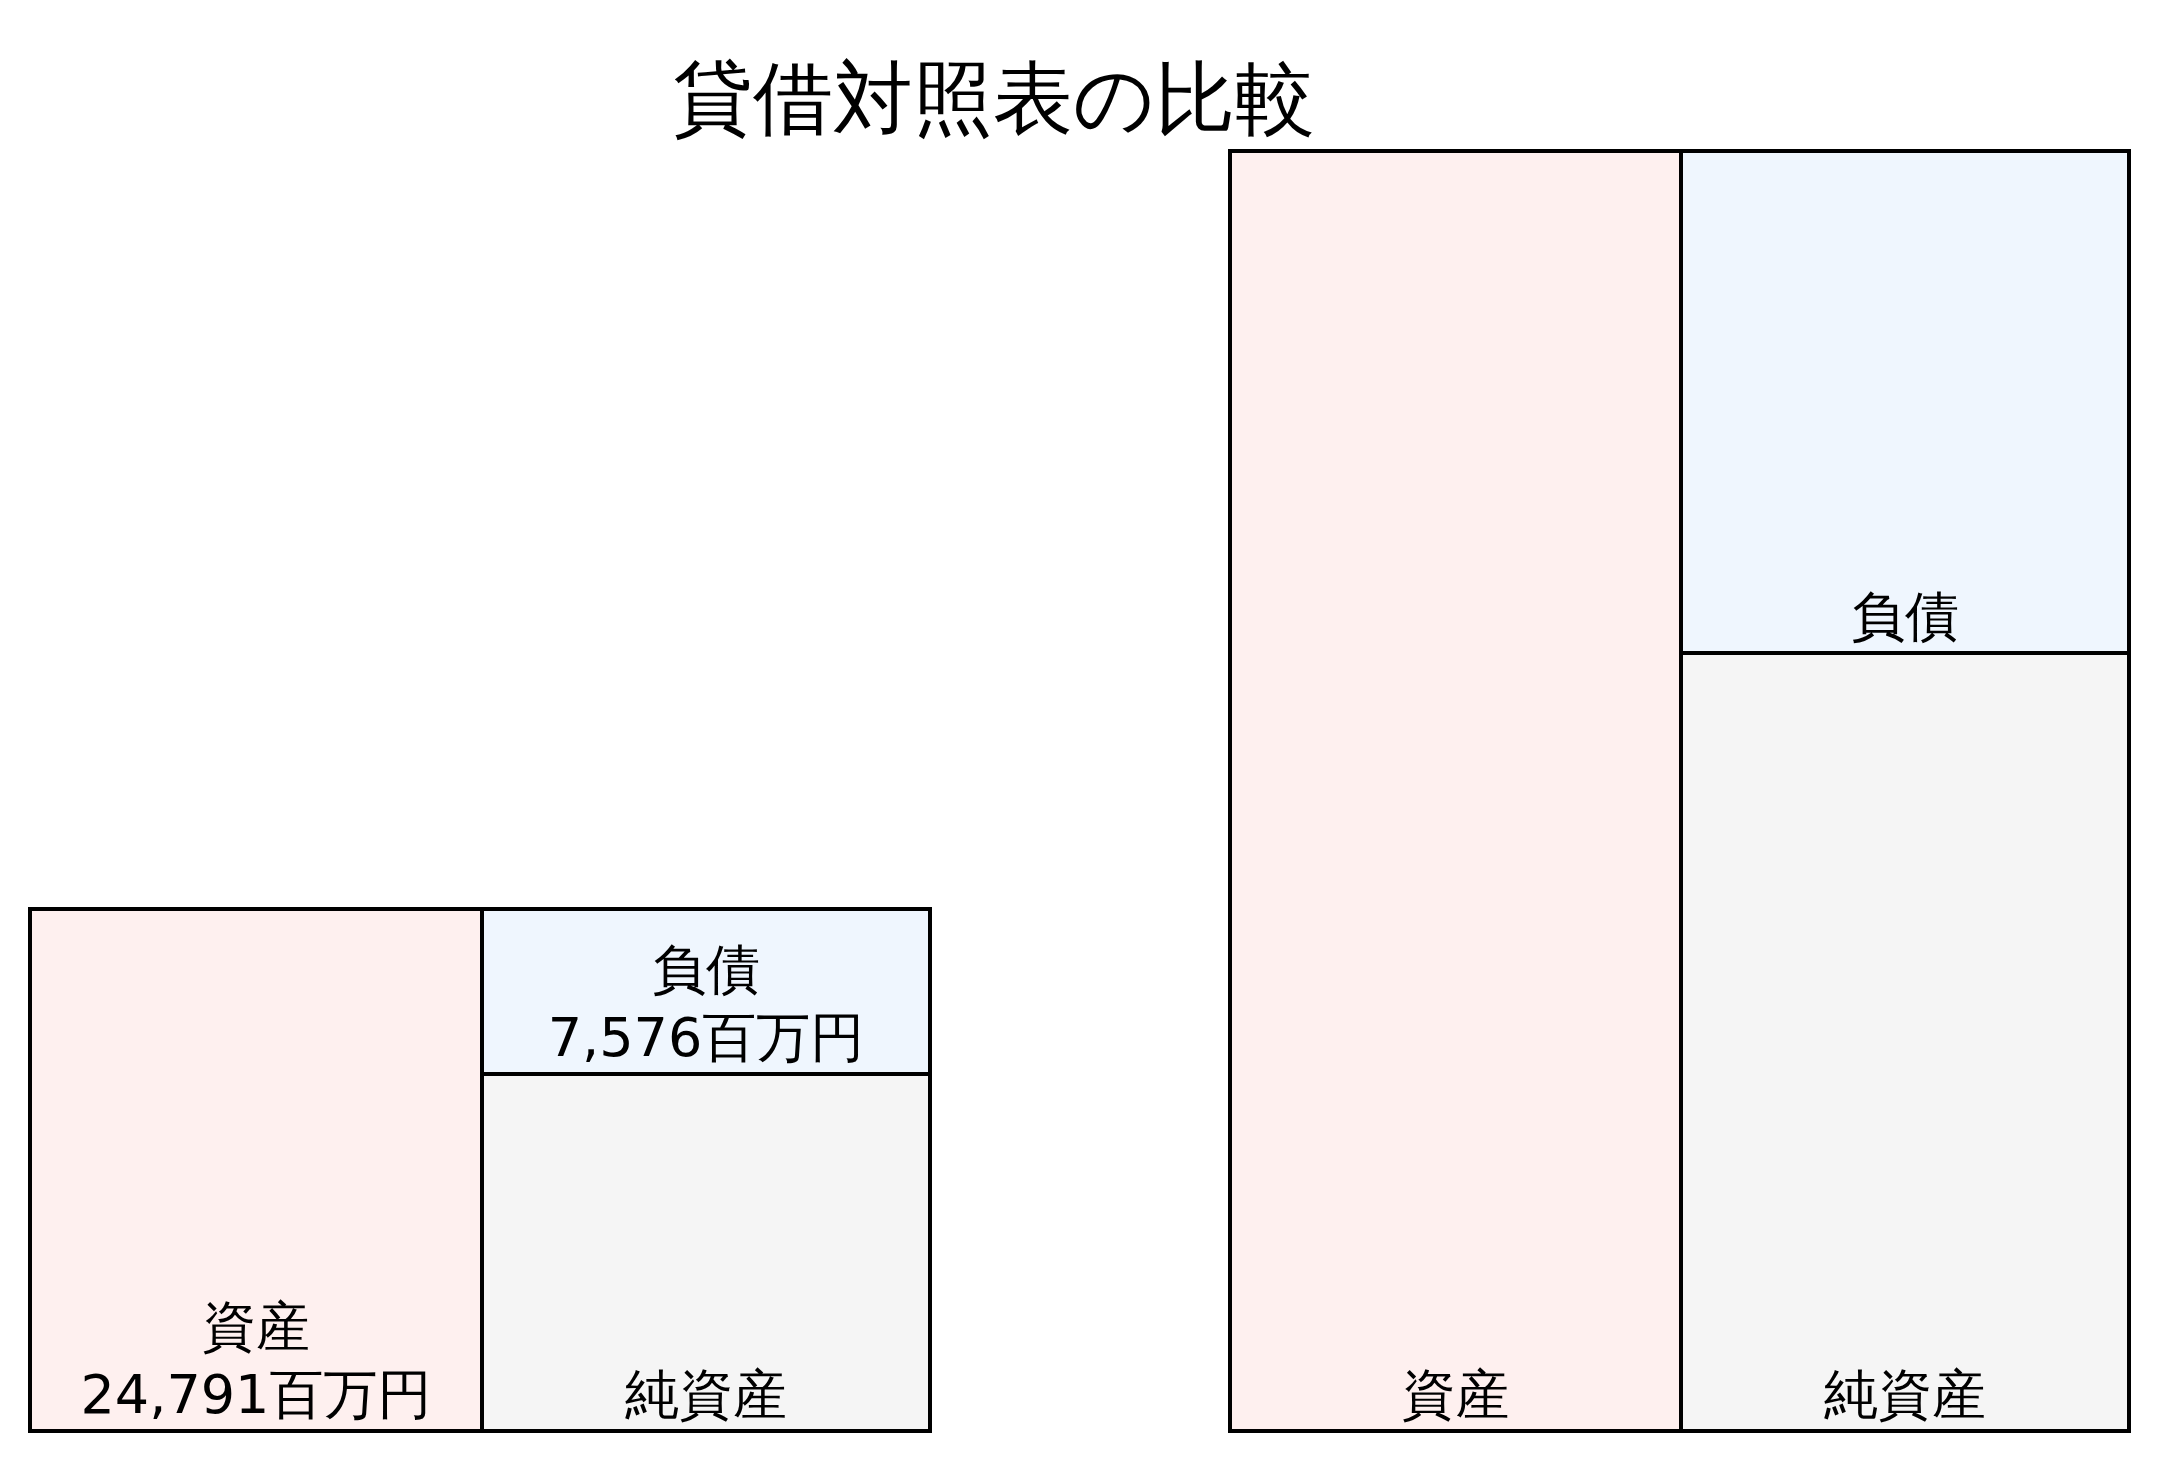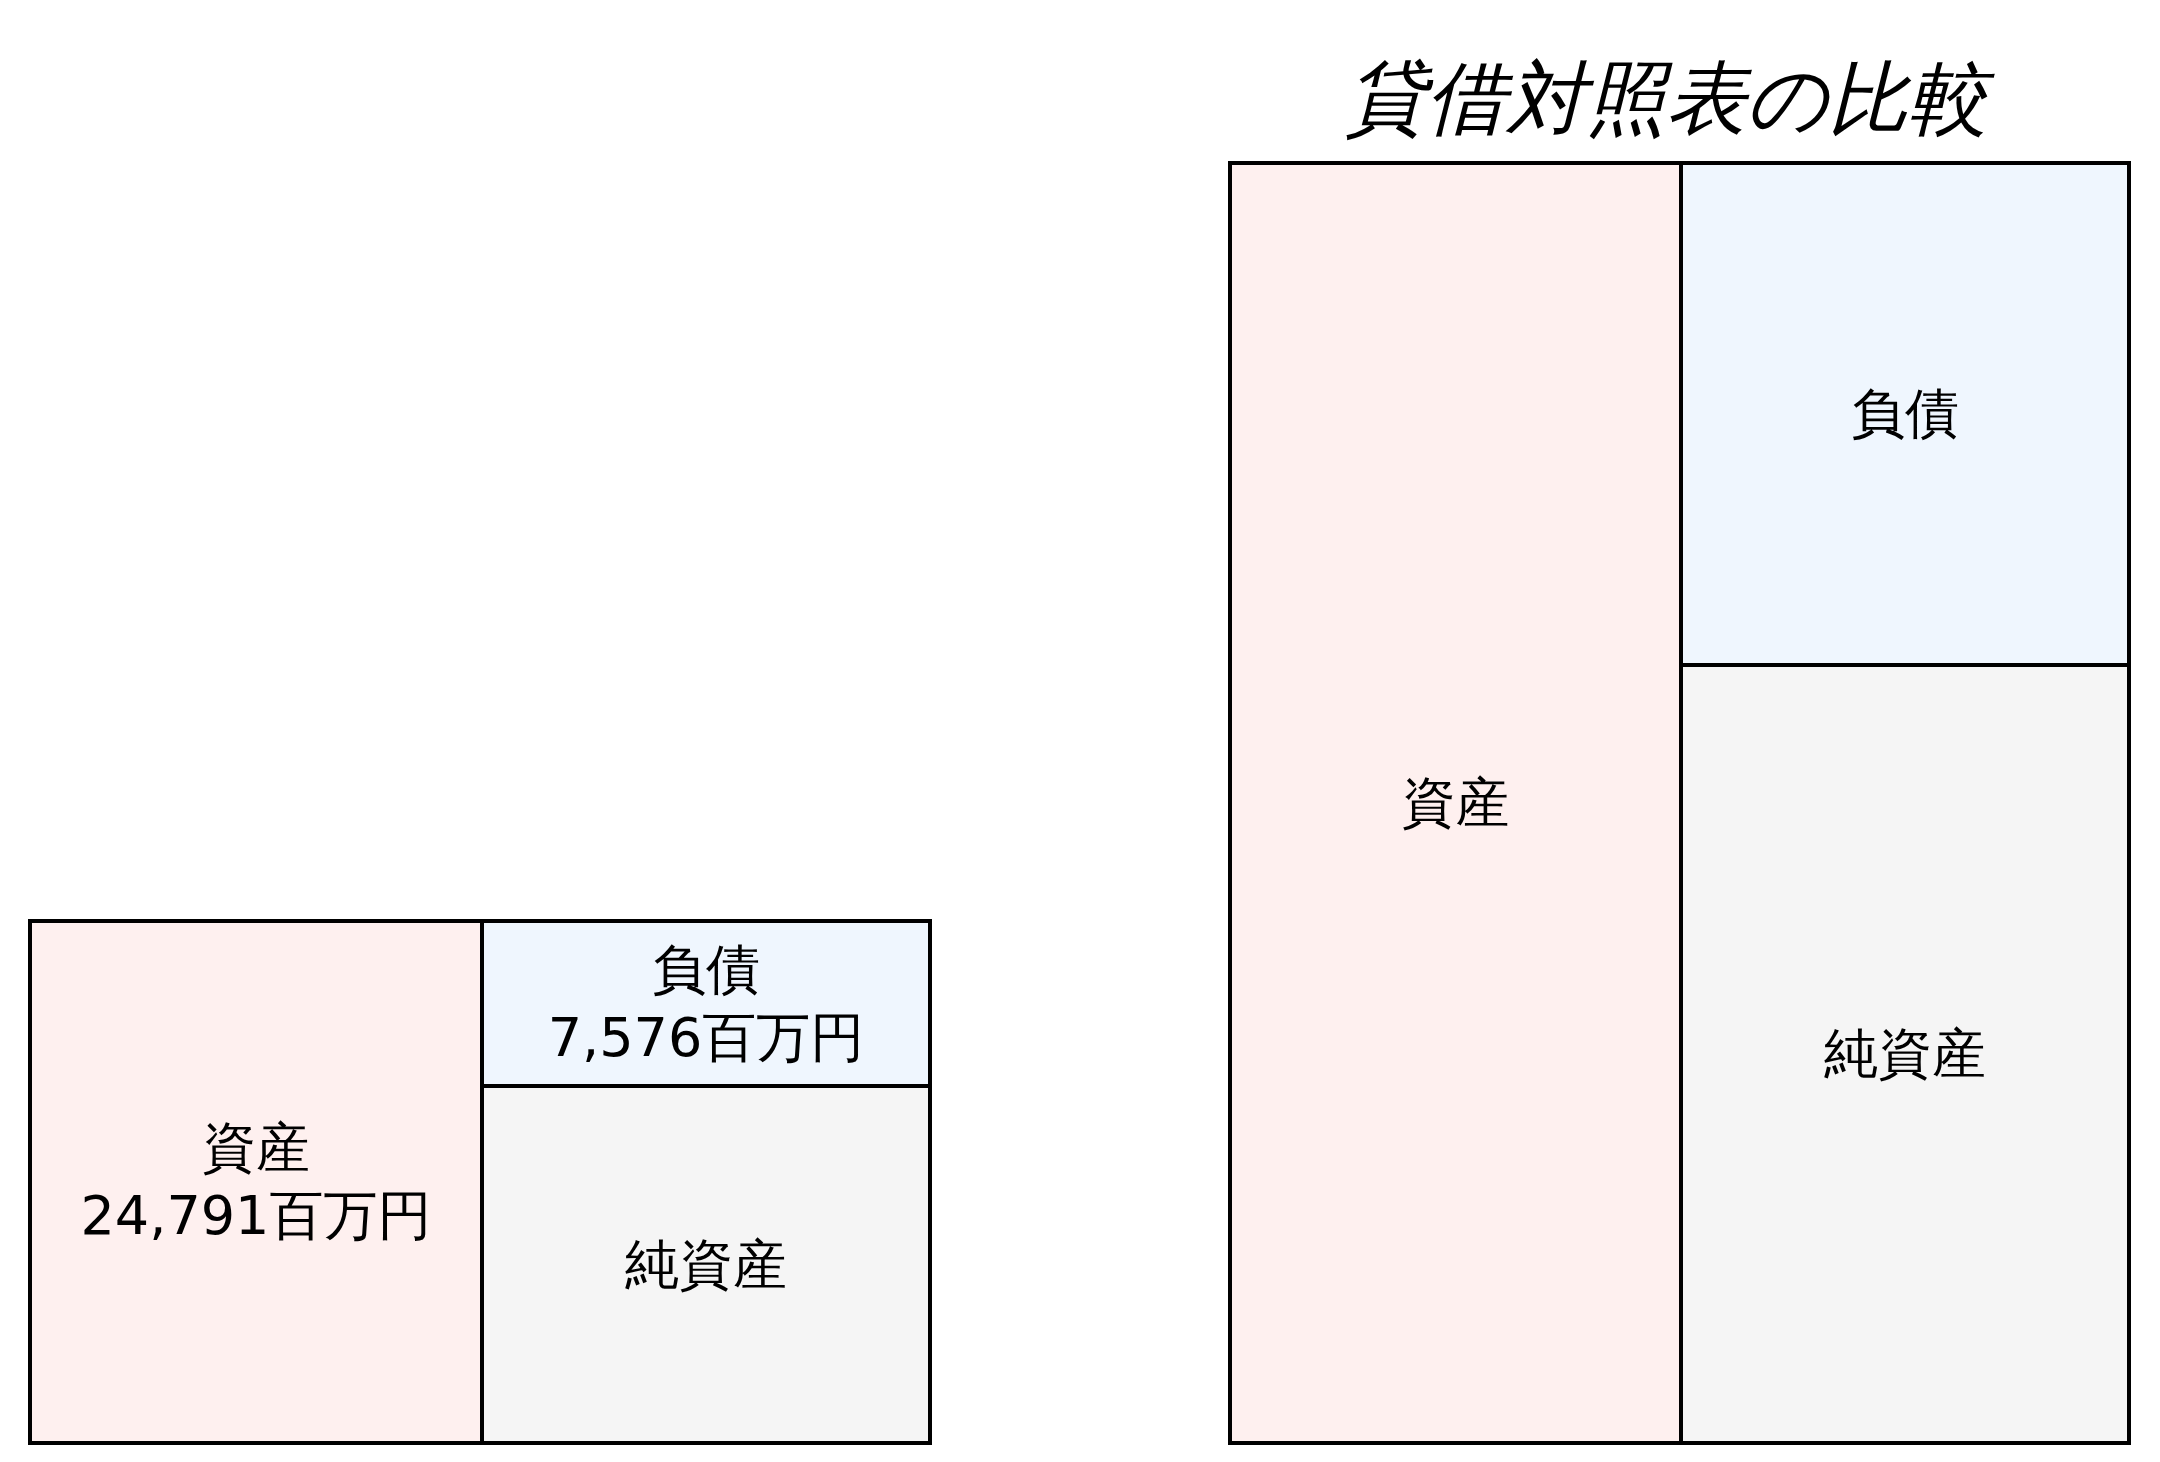"貸借対照表の比較" .title { font-style: italic -> none; text-align: right -> center }
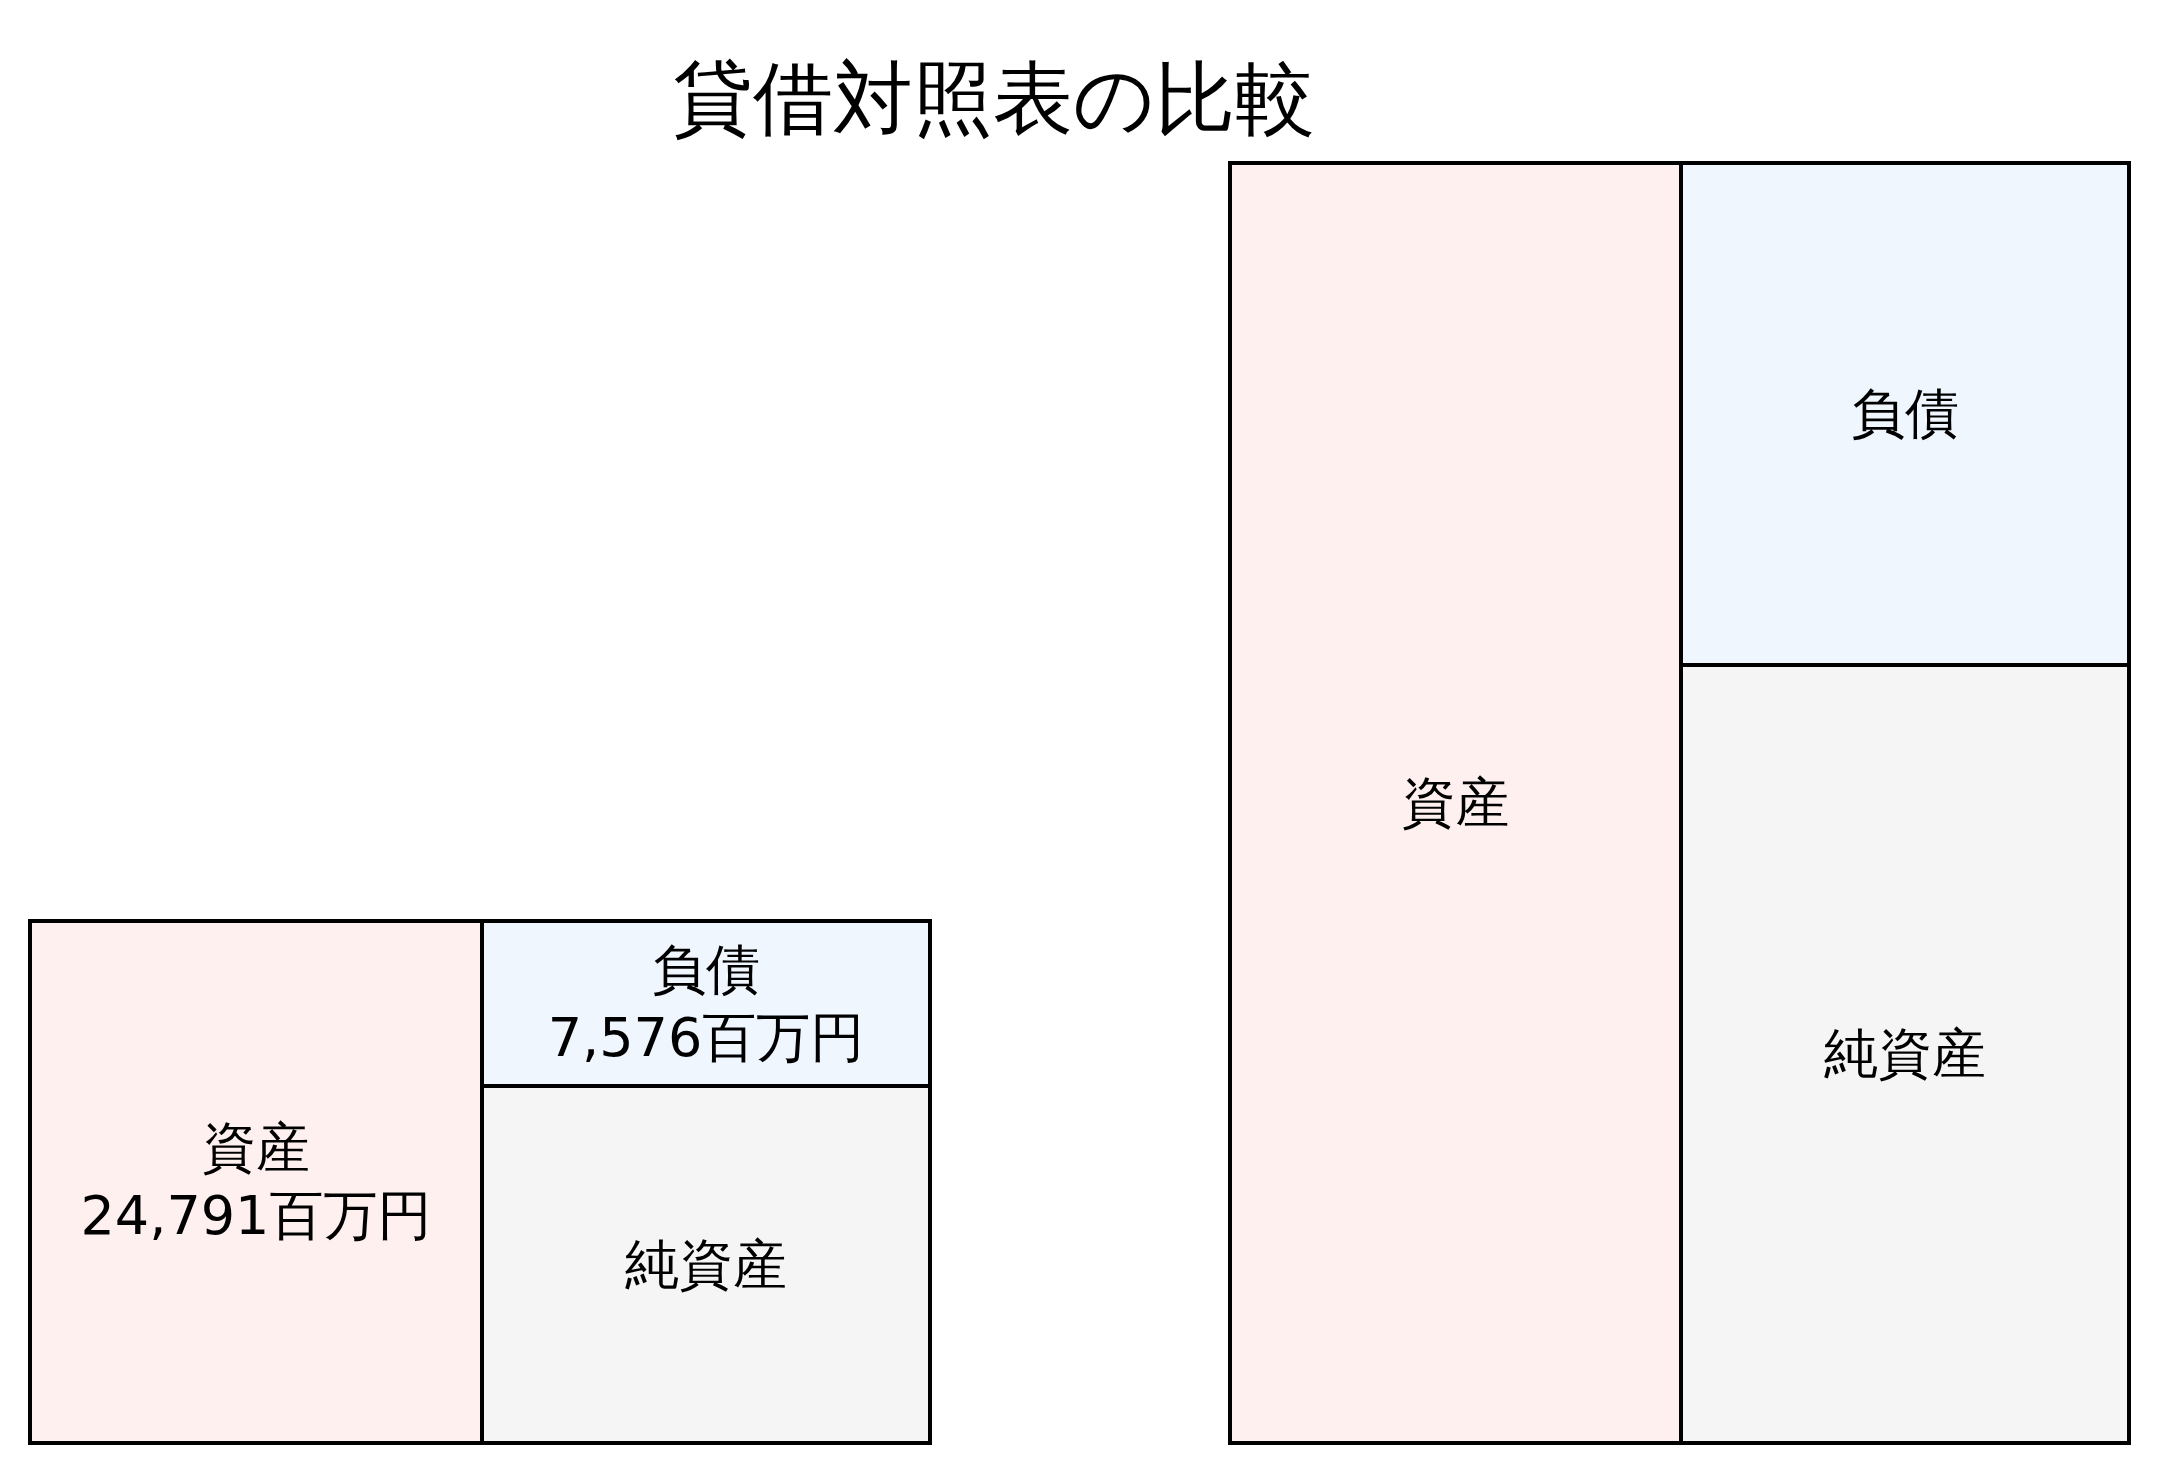"負債" .cell { justify-content: center -> flex-end; margin-top: 12px -> none }
